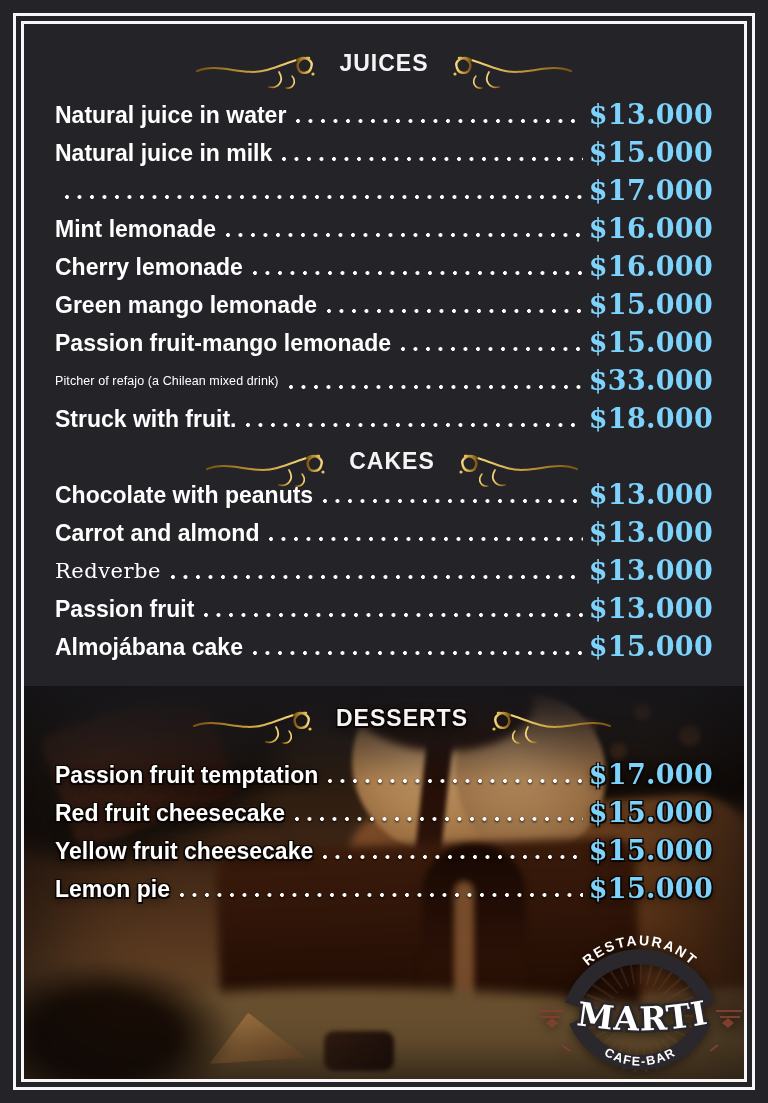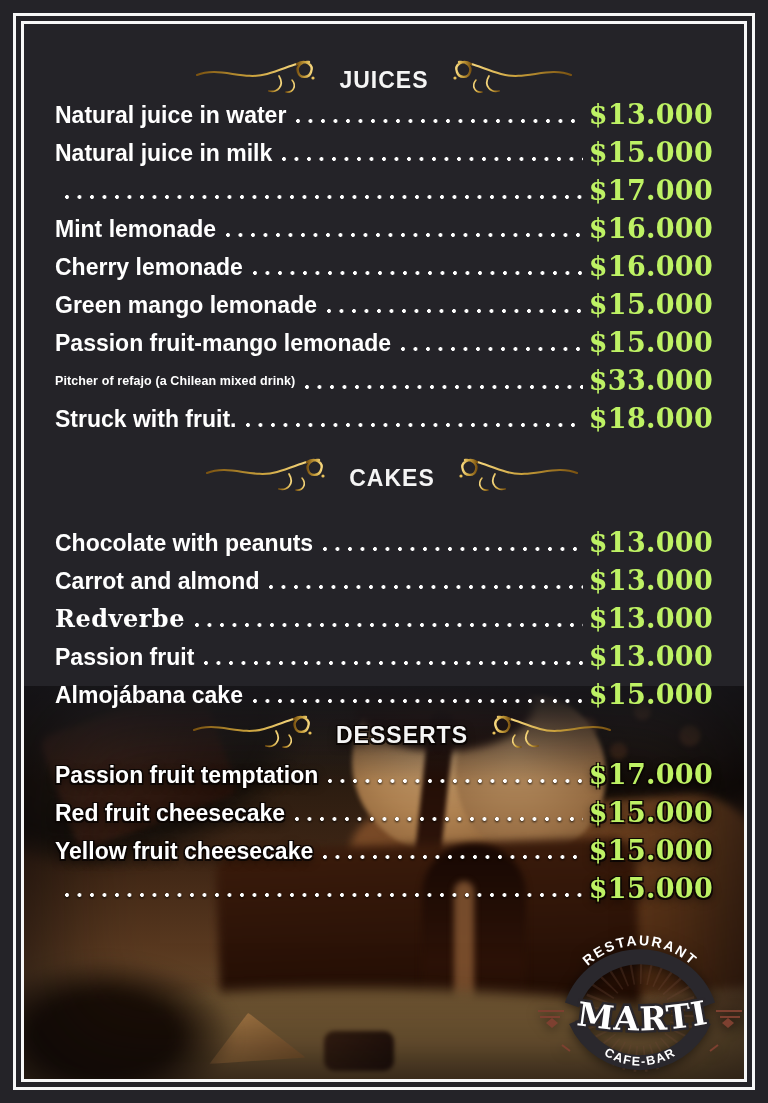"JUICES" .sec-header { align-items: flex-end -> flex-start }
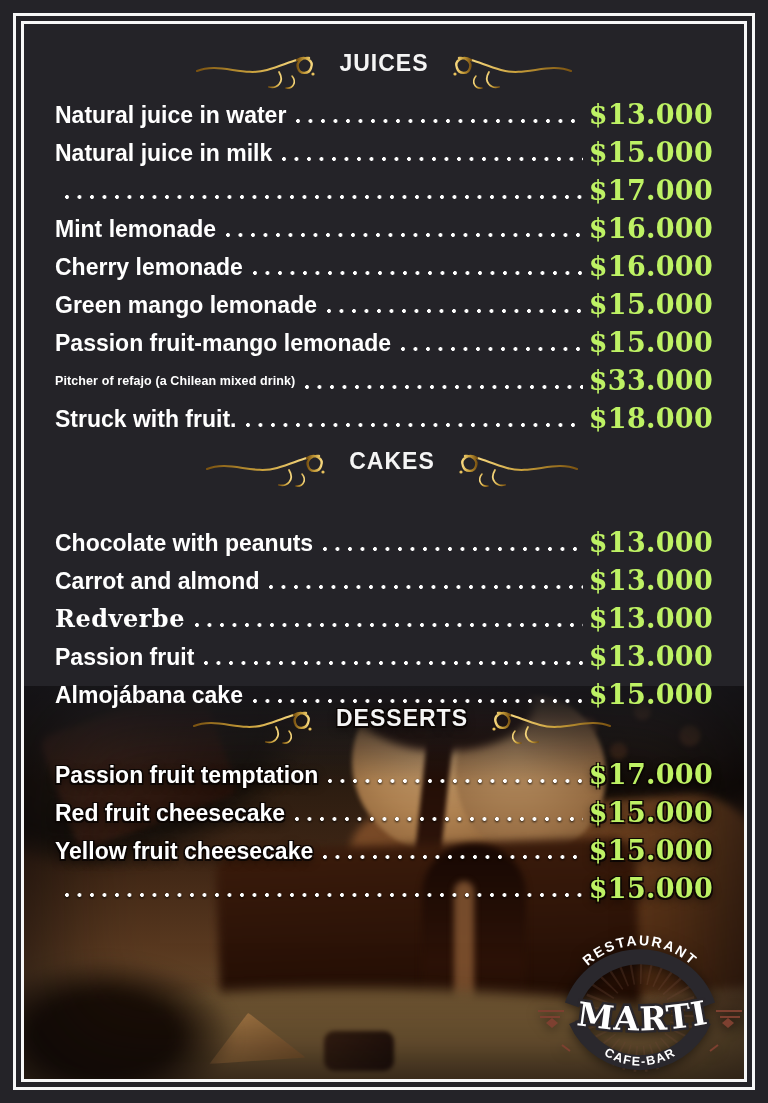"$13.000" .price { color: #bef264 -> #7dd3fc }
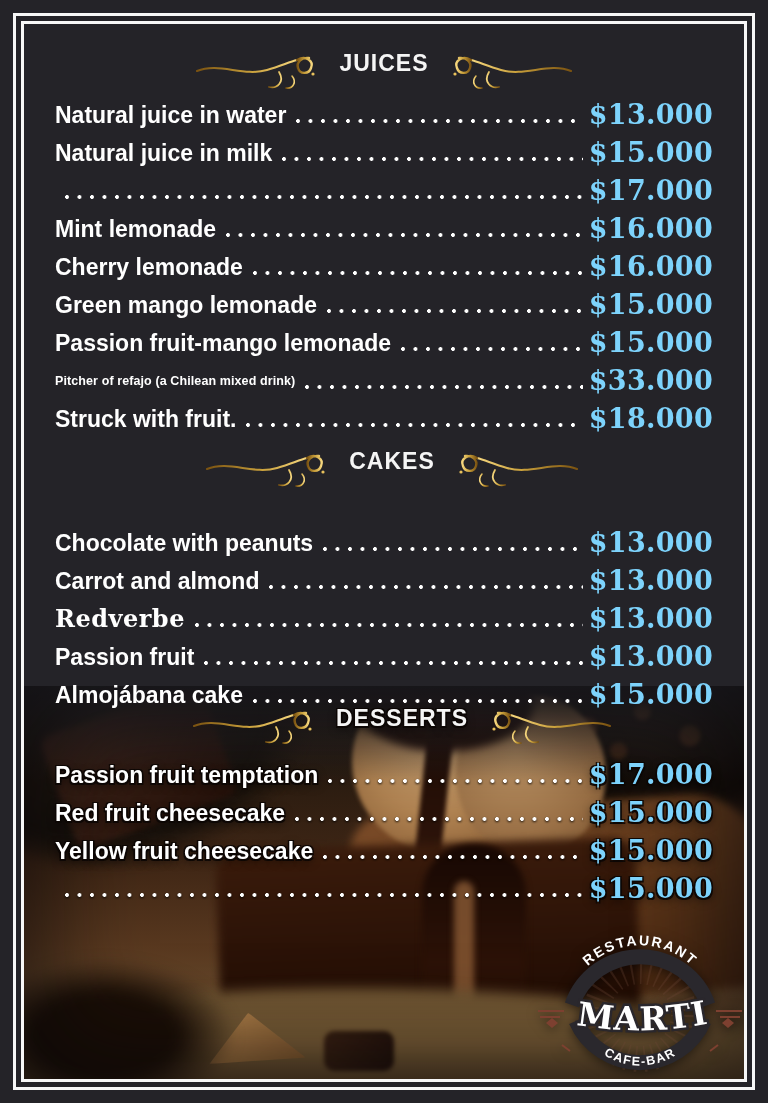"Pitcher of refajo (a Chilean" .name.v-small { font-weight: bold -> normal }
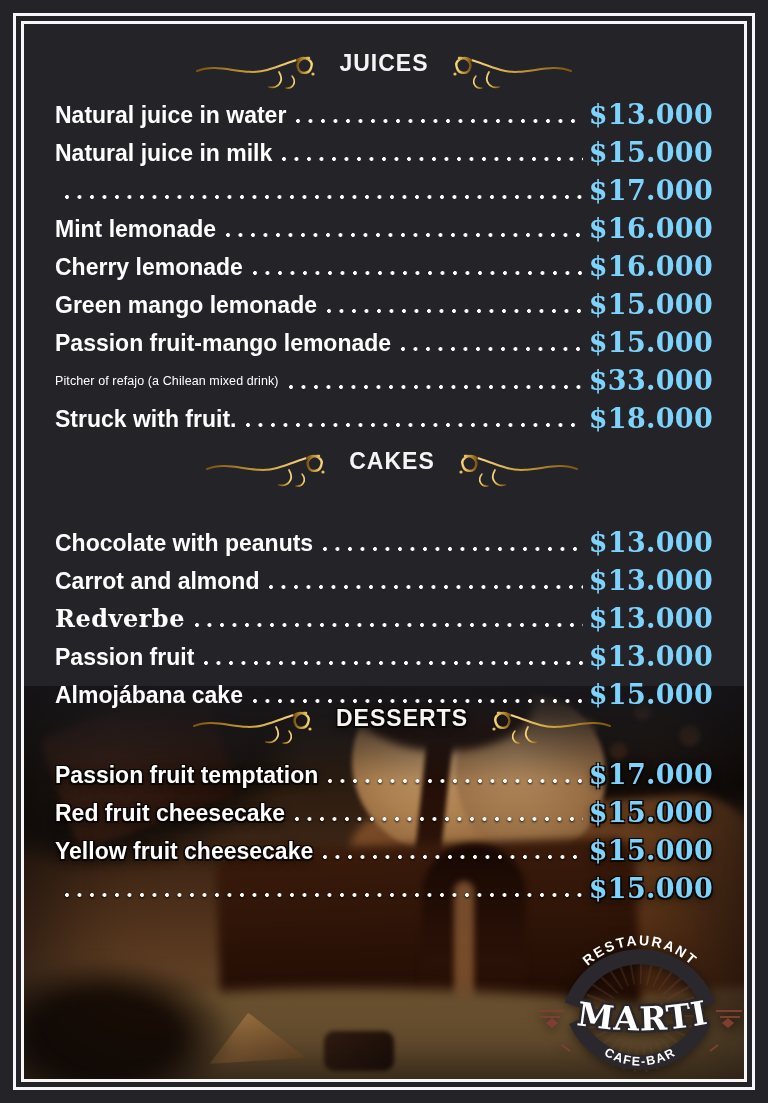"Chocolate with peanuts" div.rows { top: 500px -> 452px }
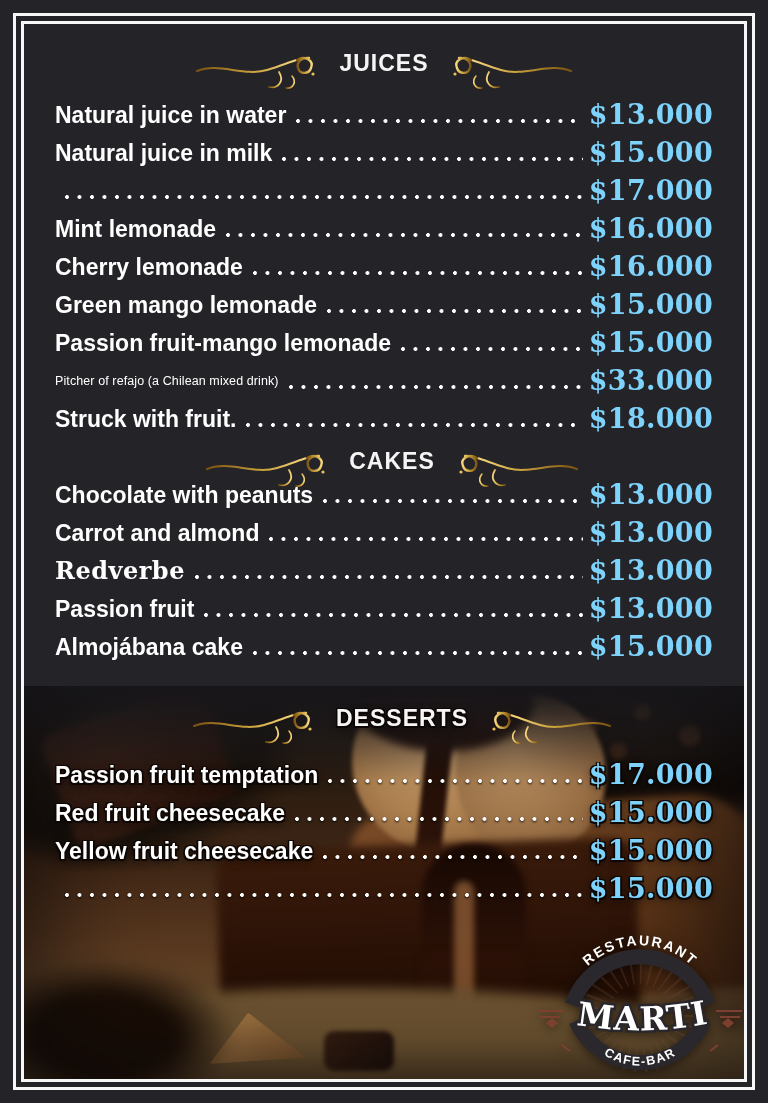"Redverbe" .name.v-fancy { font-size: 24px -> 21px; font-weight: bold -> normal }
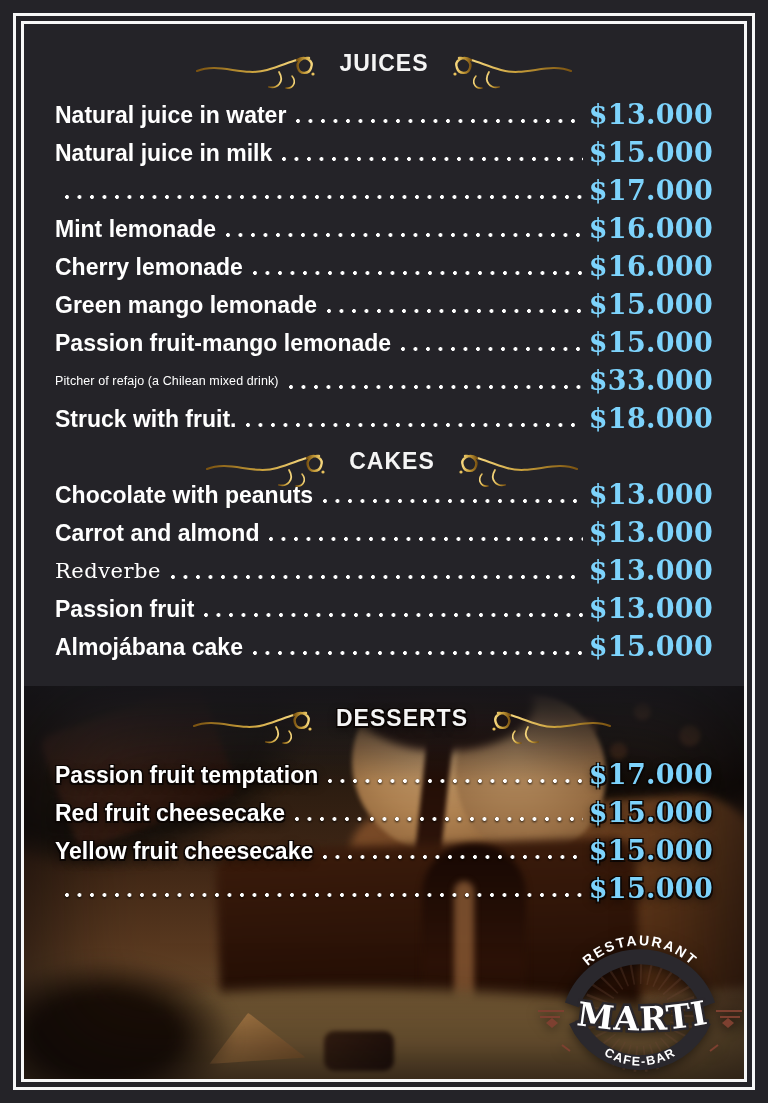"Lemon pie" span.name { html: none -> <span>Lemon pie</span> }
